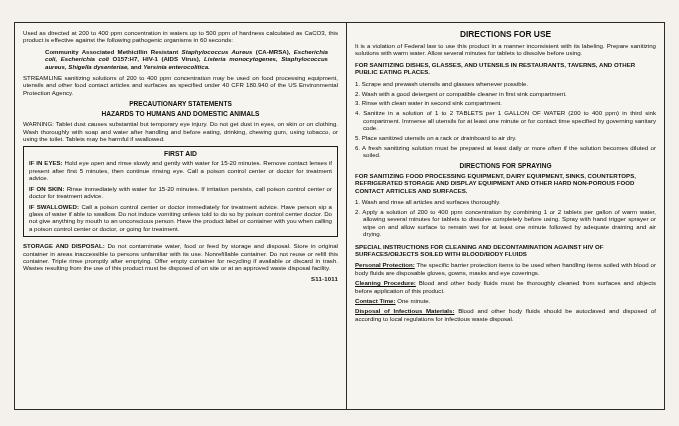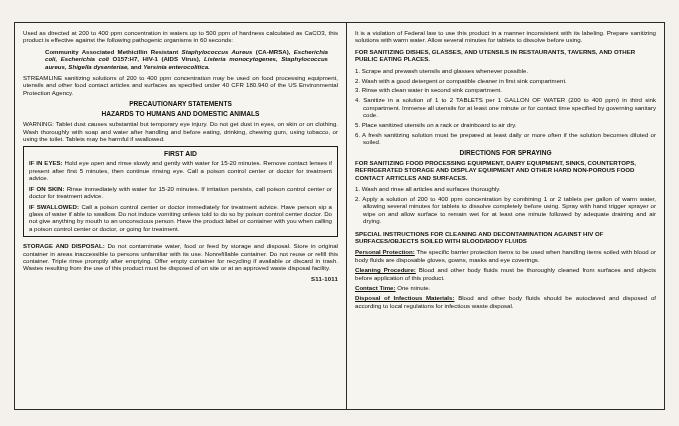"DIRECTIONS FOR USE" div.hd-lg { html: none -> <div>DIRECTIONS FOR USE</div> }
